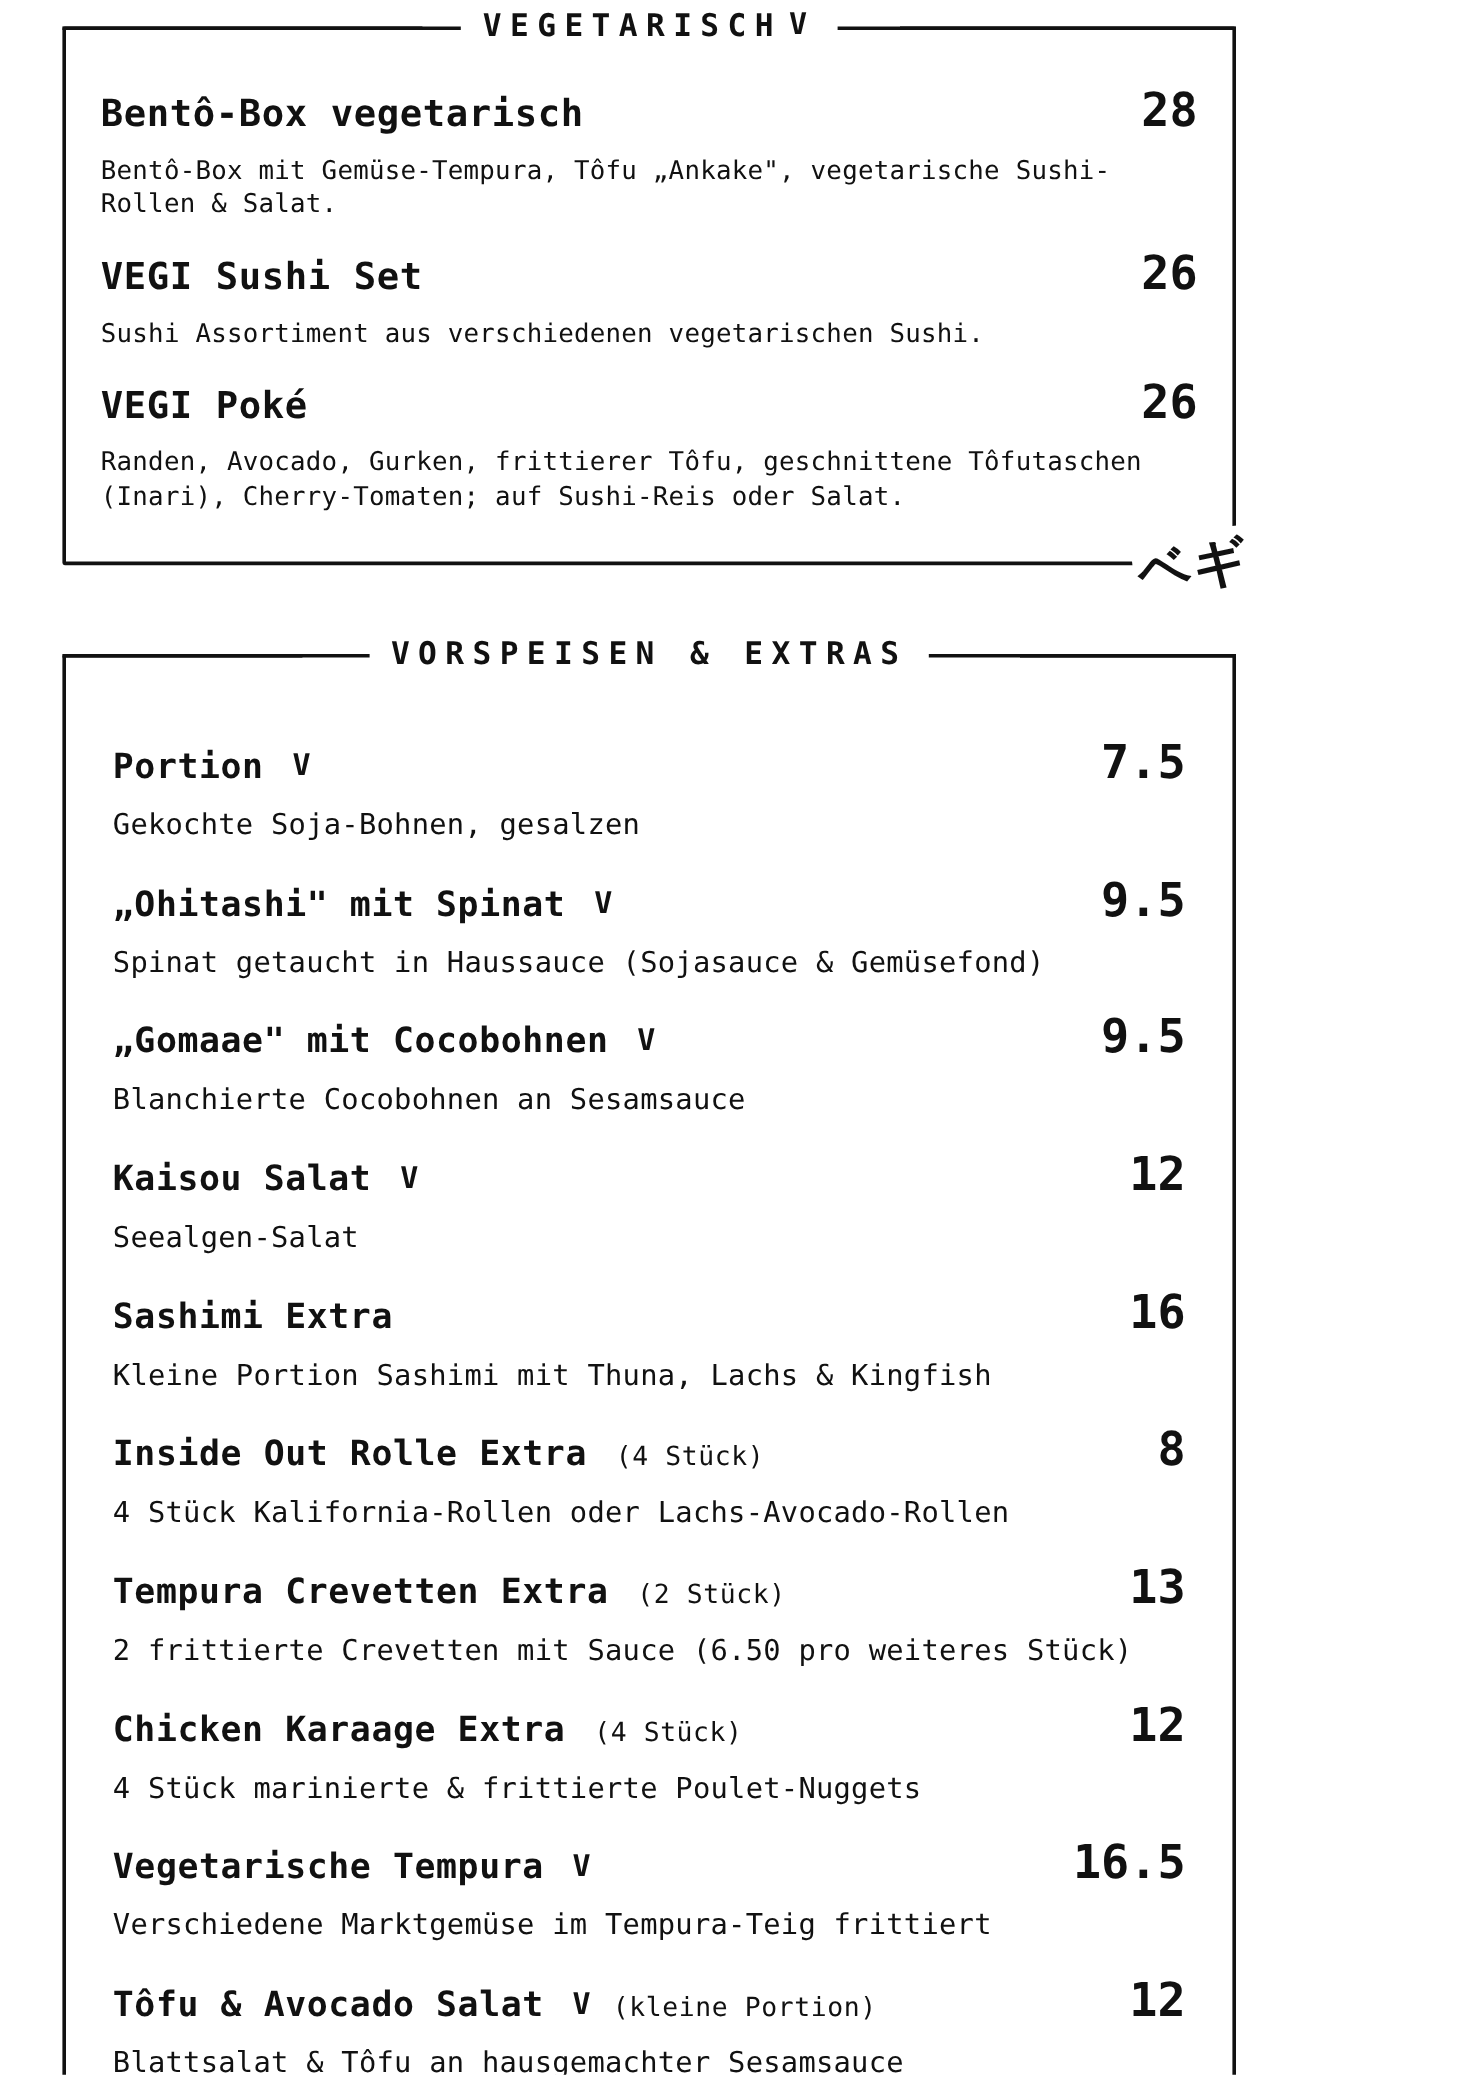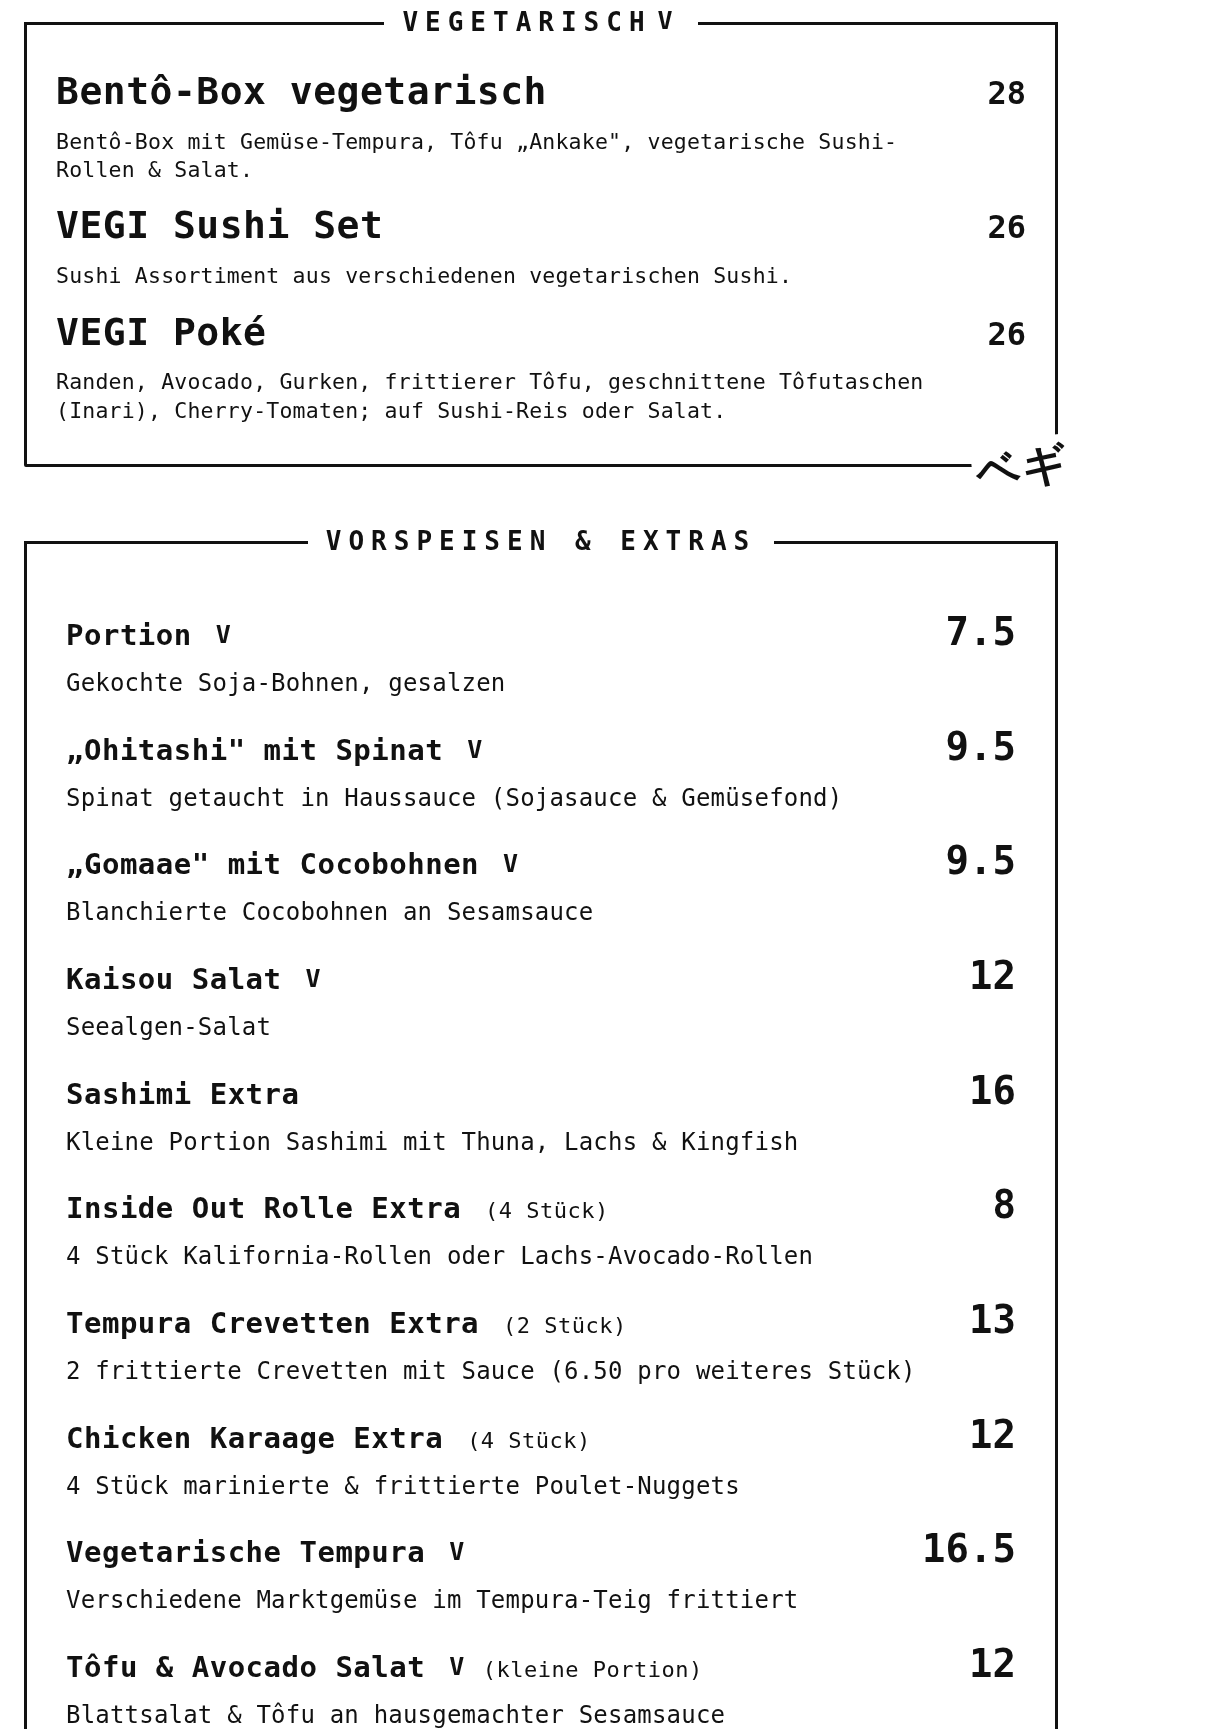"VEGETARISCH V" .page { padding: 0 24px -> 0 52px }
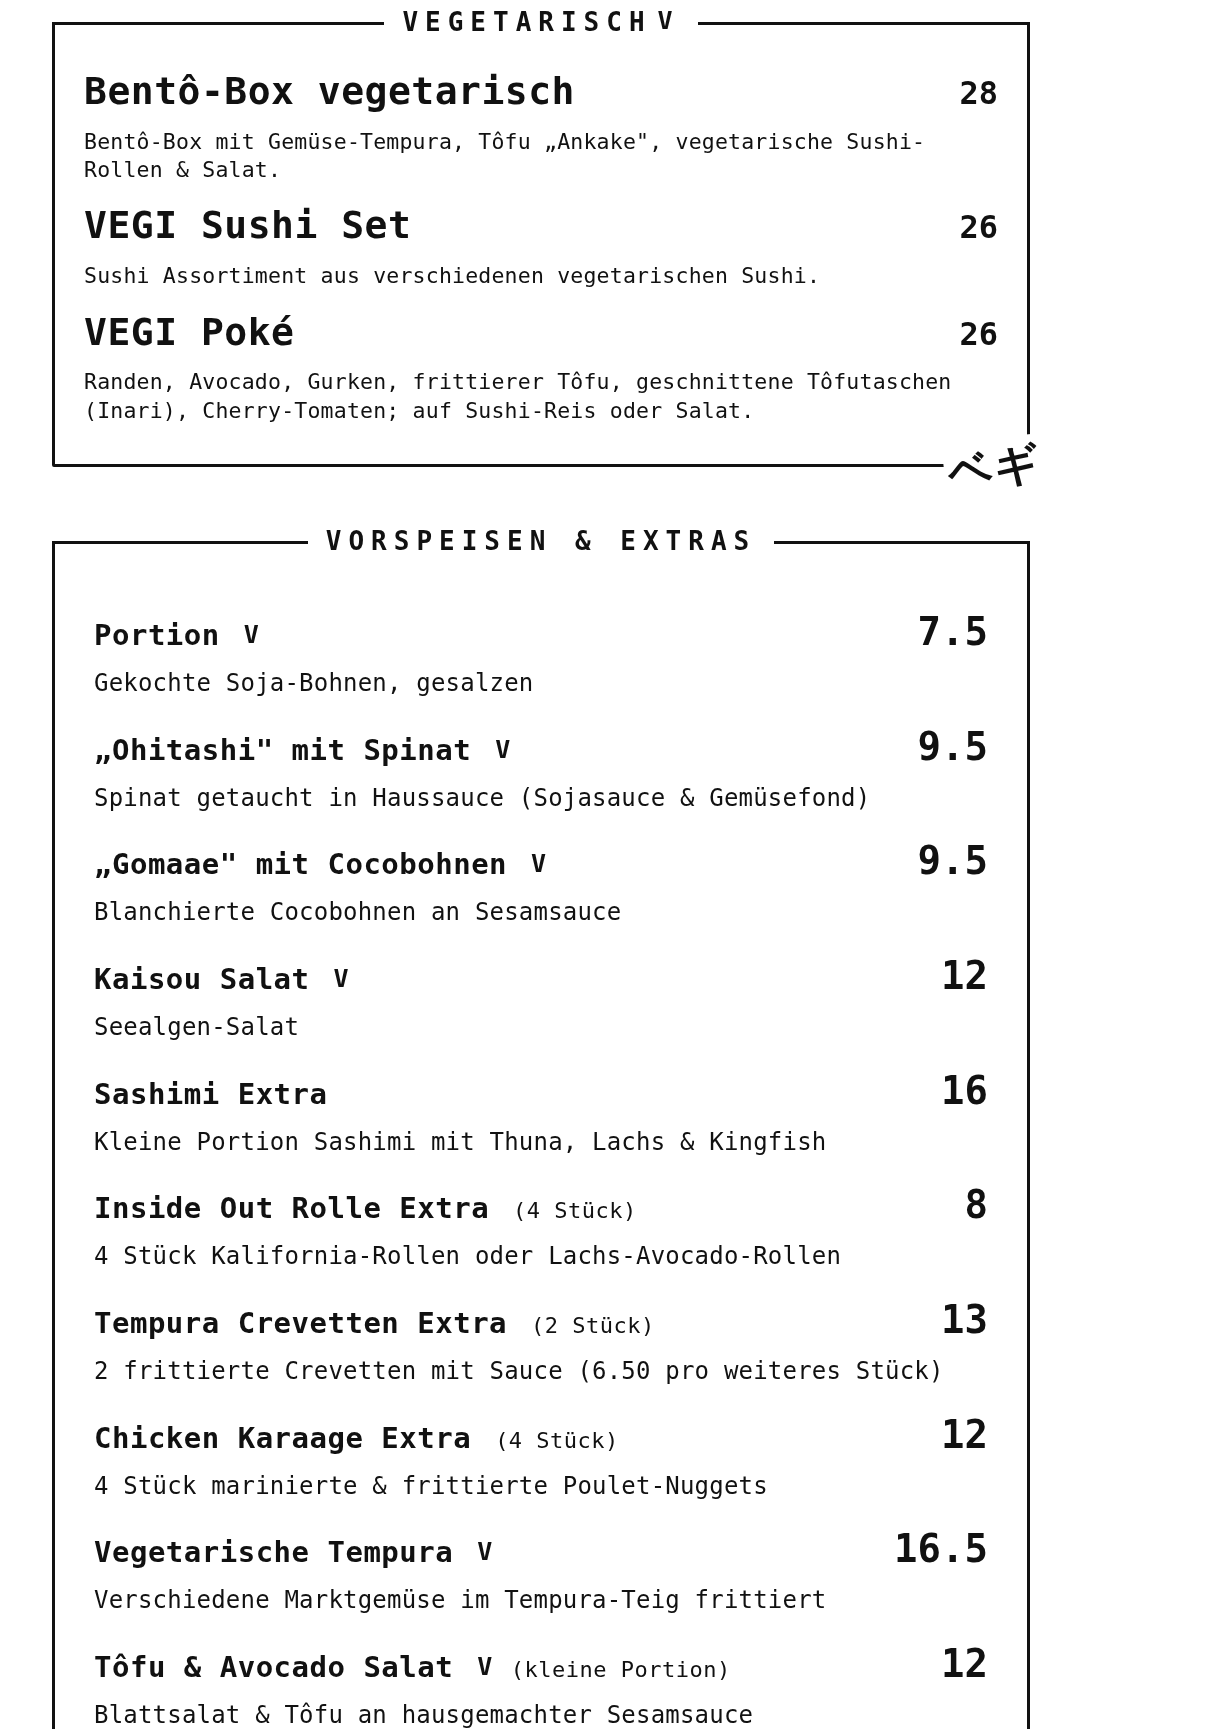"Bentô-Box vegetarisch" #sec-veg .item-name { font-size: 38px -> 31px }
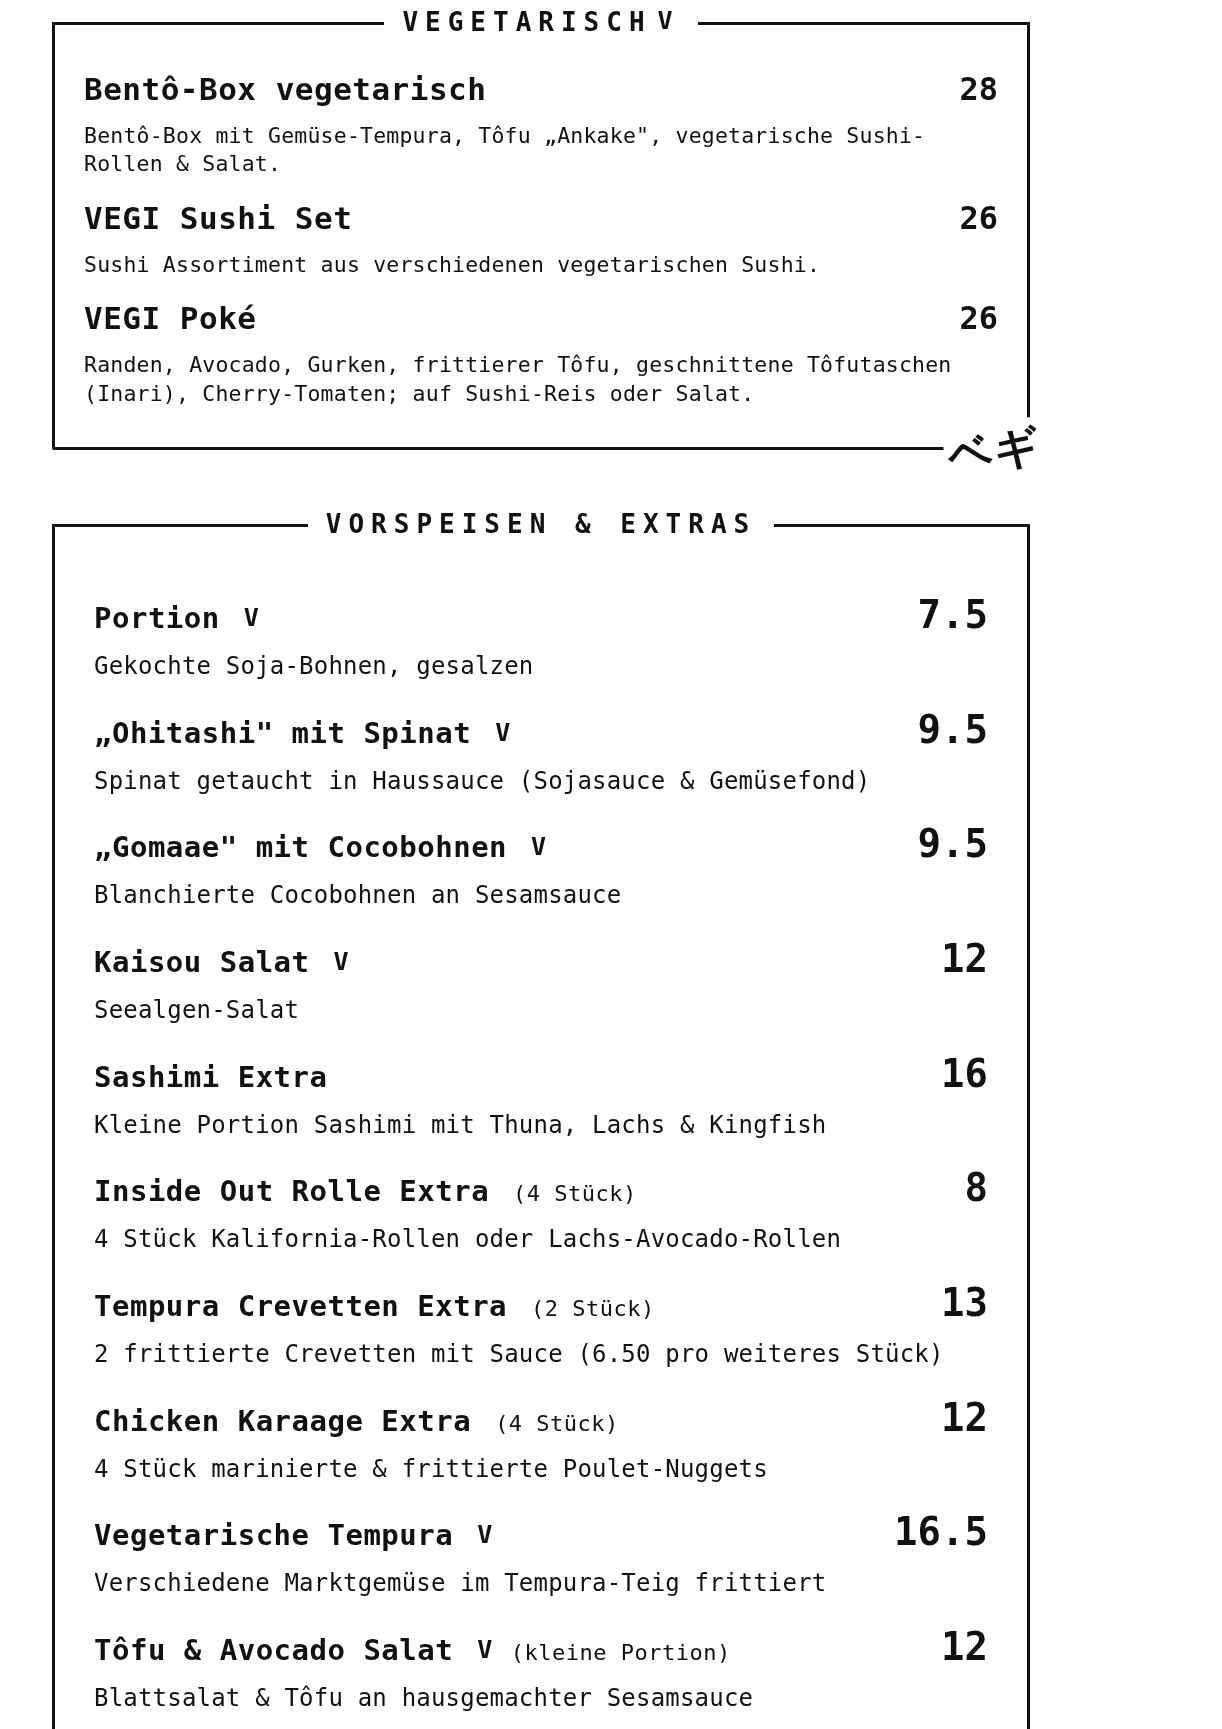"28" .item-price { font-size: 32px -> 39px }
